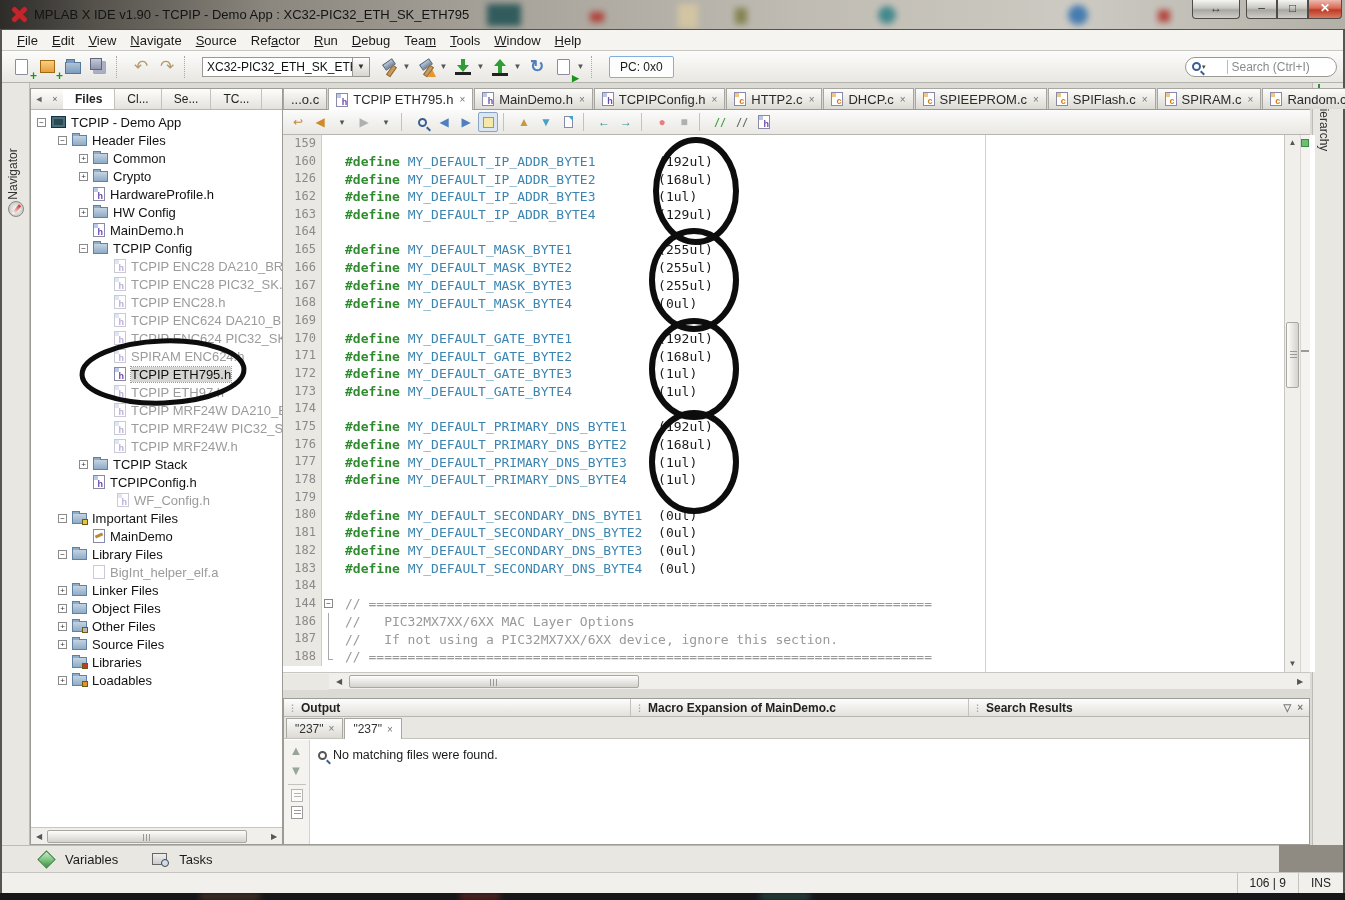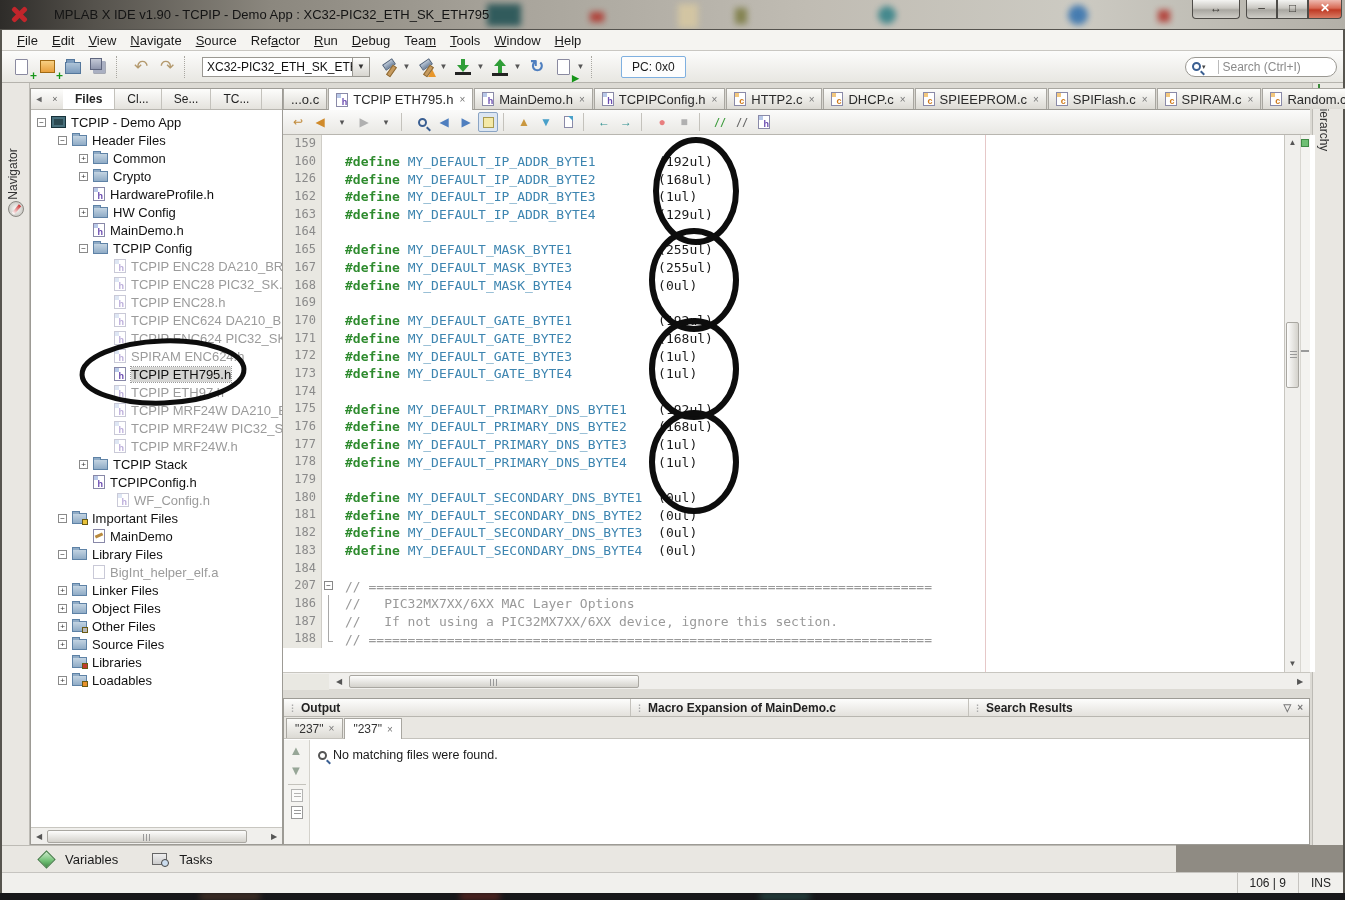"MPLAB X IDE v1.90 -" .title-text { margin-left: 20px -> none }
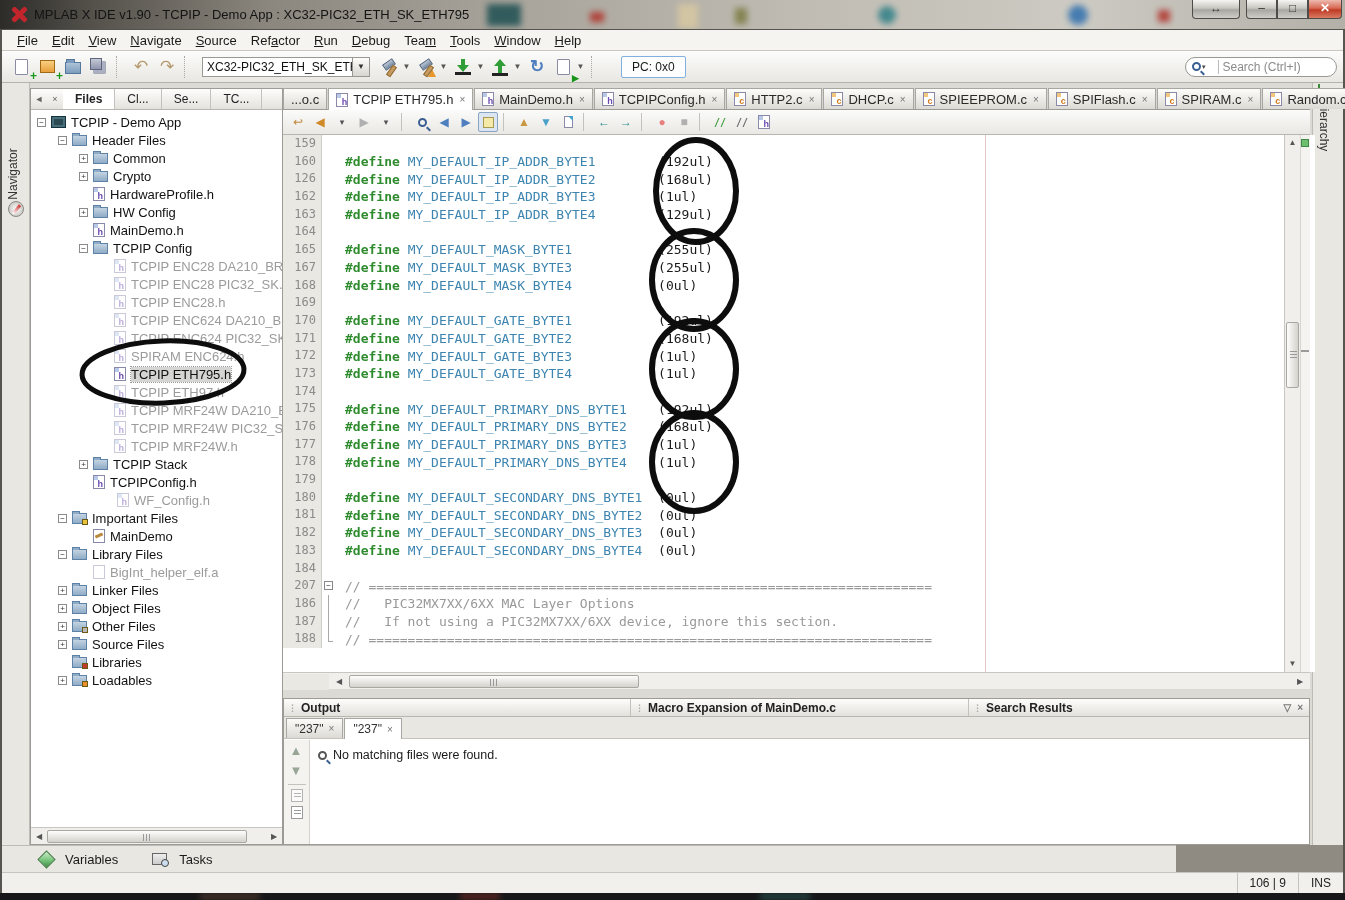"PC: 0x0" .pcbox { margin-left: 18px -> 6px }
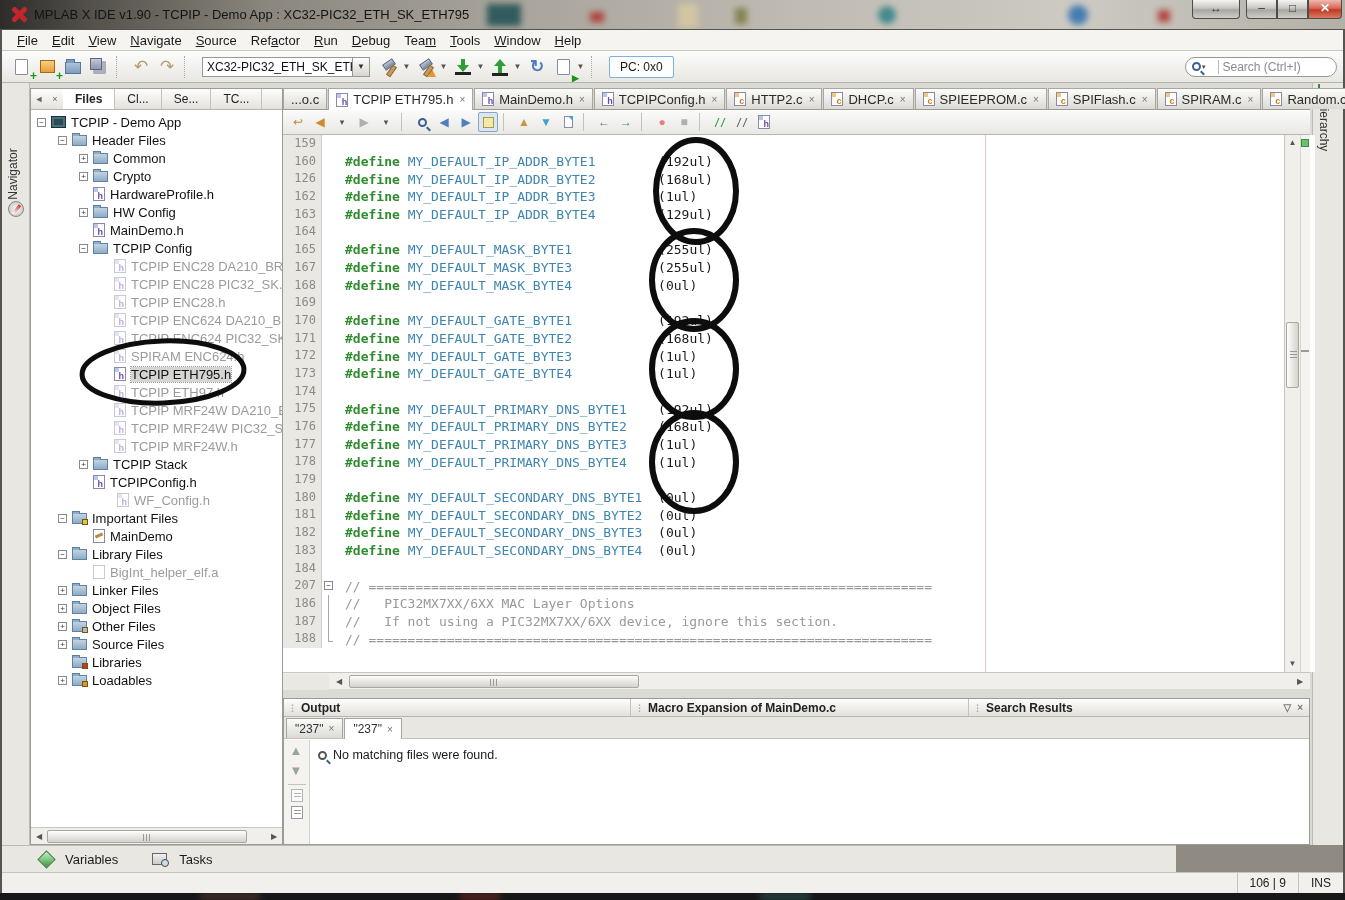"Search (Ctrl+I)" .searchbox .ph { margin-left: 12px -> 21px }
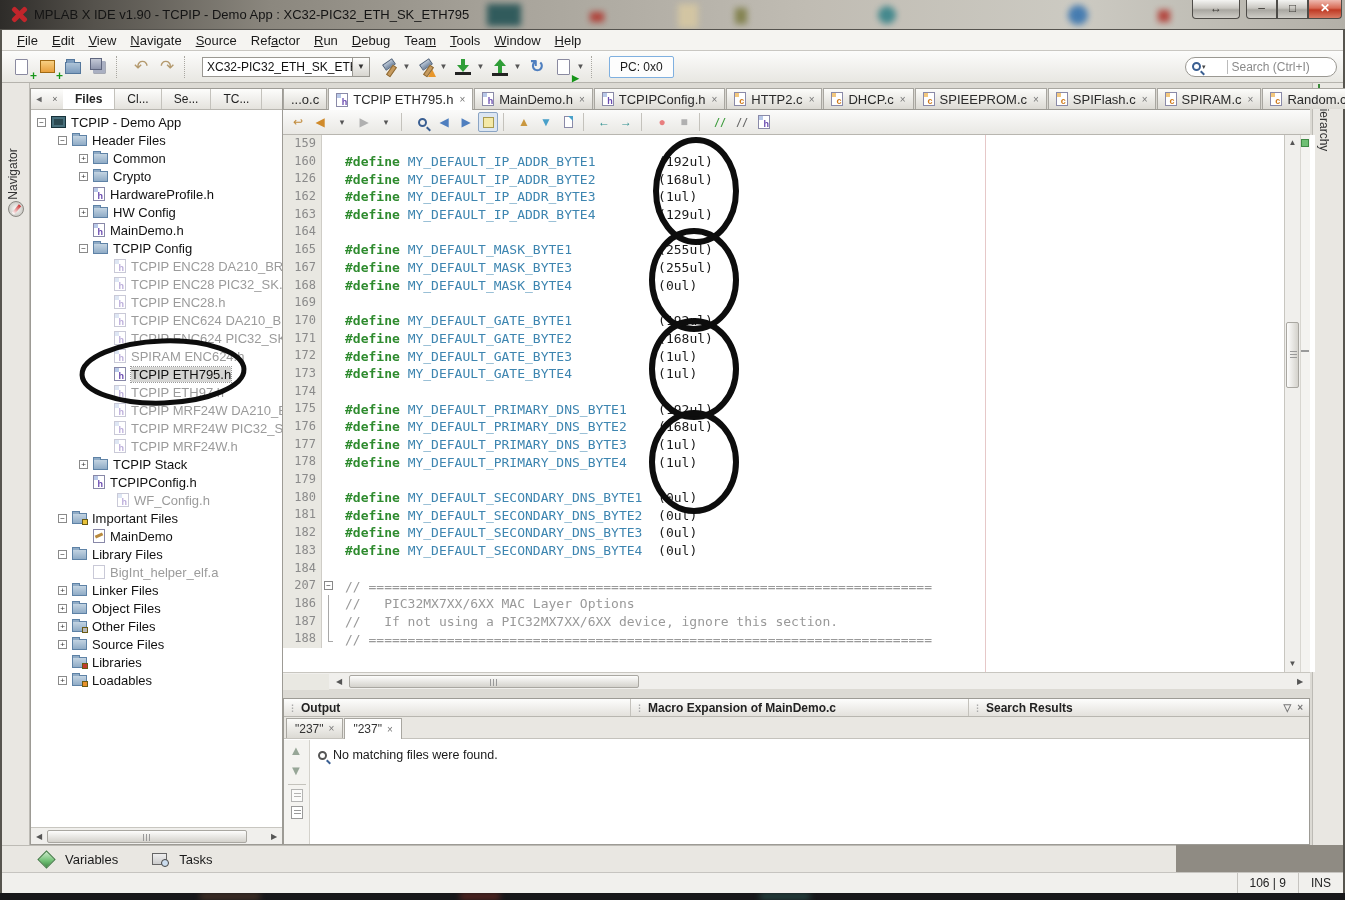"166" div.codeline { html: none -> <div> <span>166</span> <span></span> <span><span>#define </span><span>MY_DEFAULT_MASK_BYTE2</span><span> (255ul)</span></span> </div> }
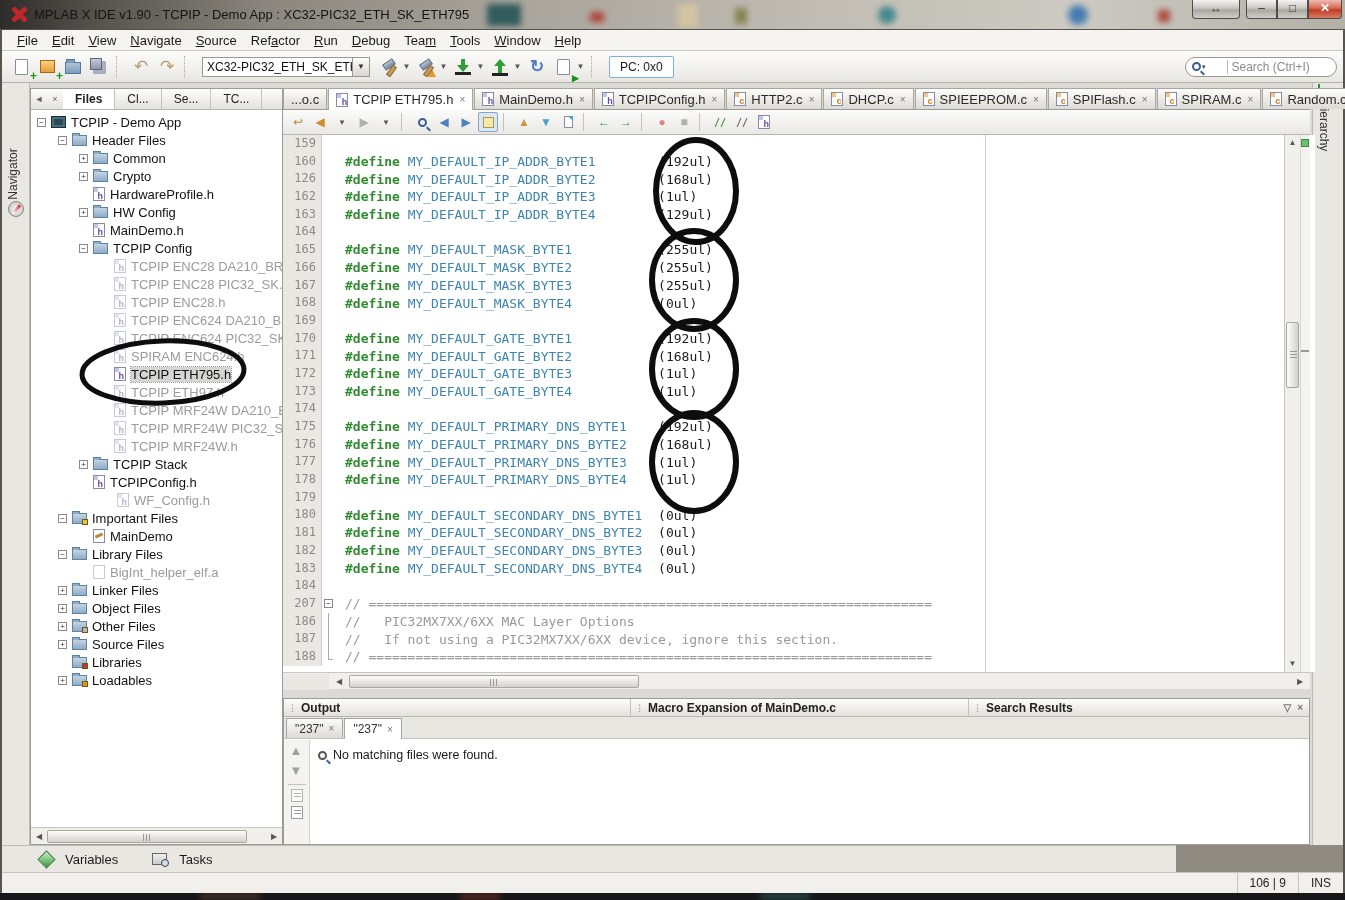"207" span.gutter-cell { text: 207 -> 144 }
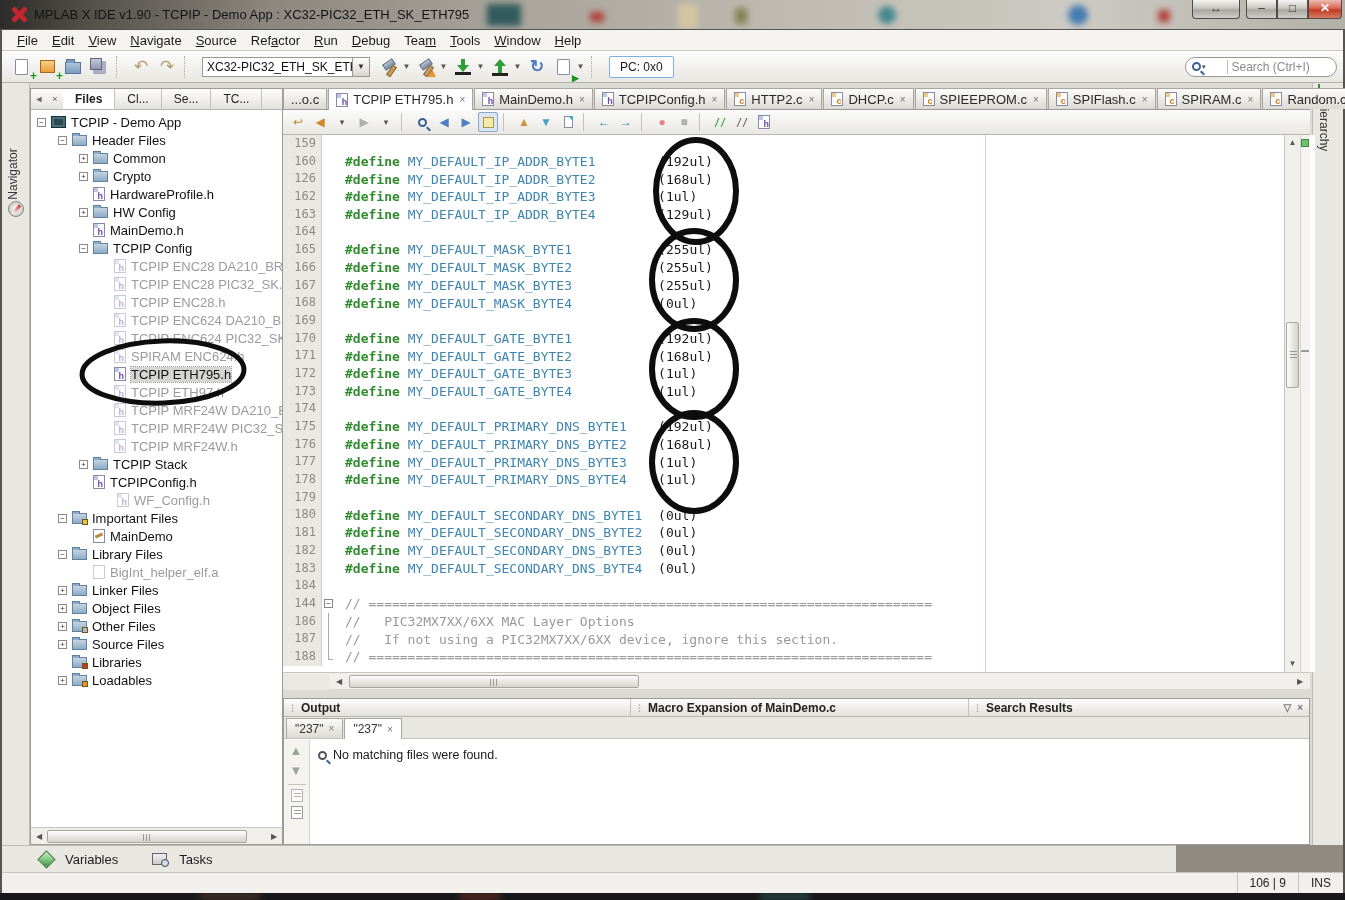"Variables" .footer { width: 1174px -> 1277px }
